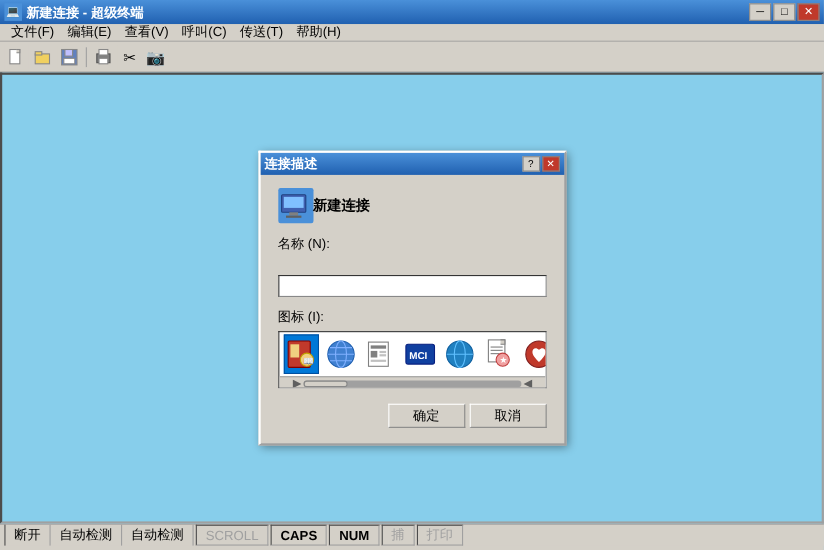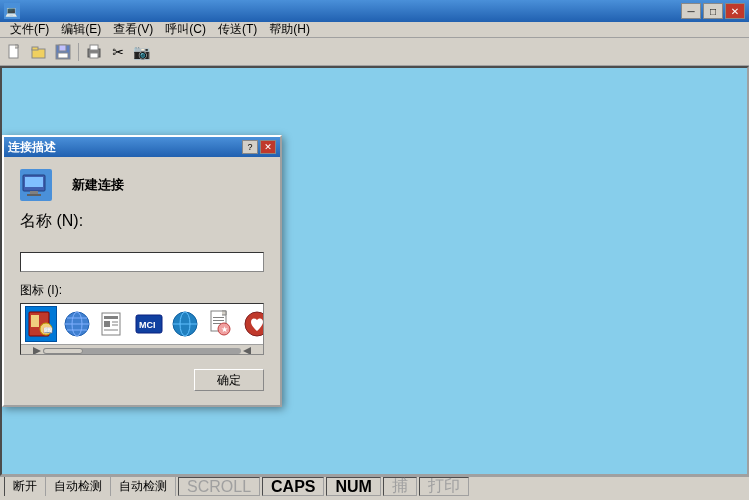"新建连接 - 超级终端" span.title-bar-text { html: none -> <span>新建连接 - 超级终端</span> }
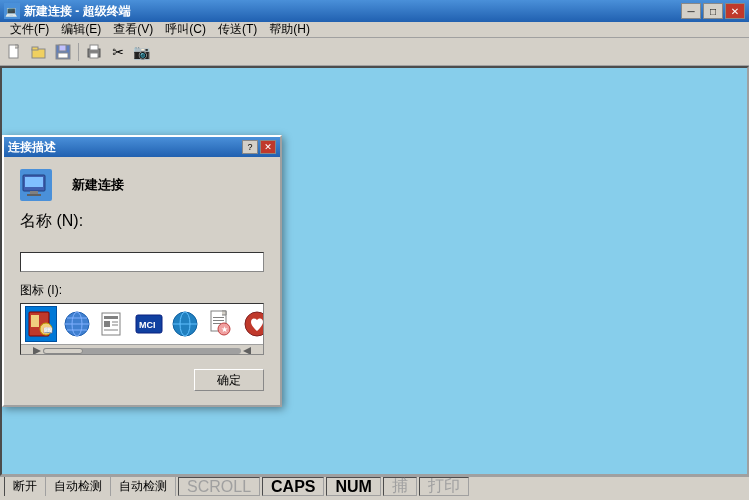"连接描述" .dialog-backdrop { justify-content: none -> center }
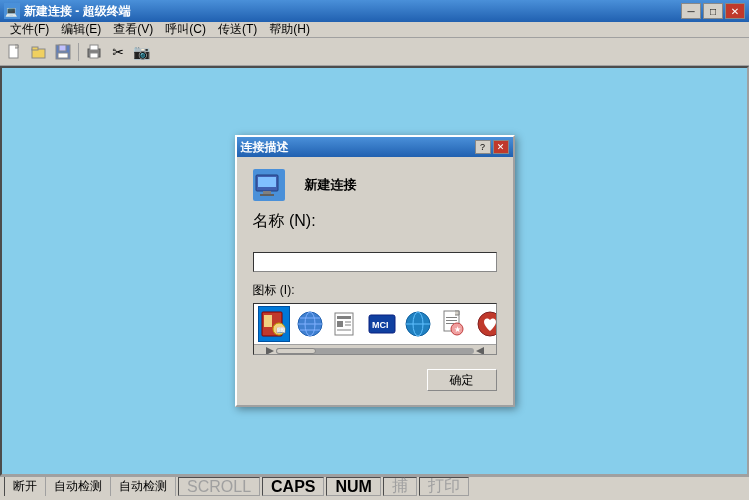"新建连接" .dialog-header-row { gap: 20px -> 0 }
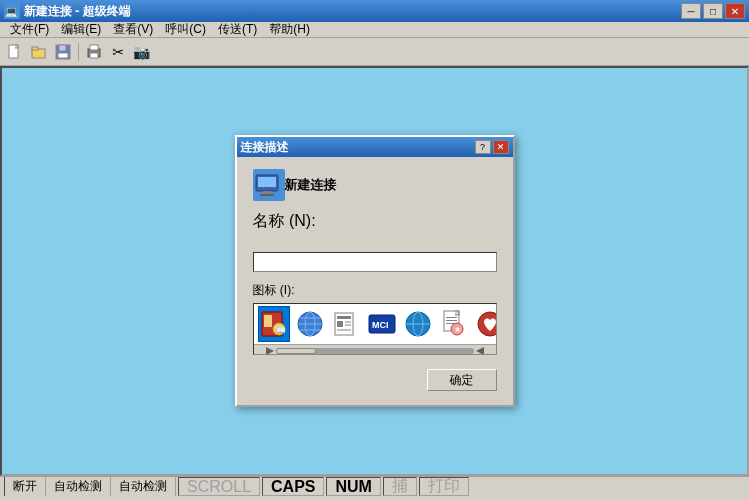"名称 (N):" .dialog-label { font-size: 16px -> 12px }
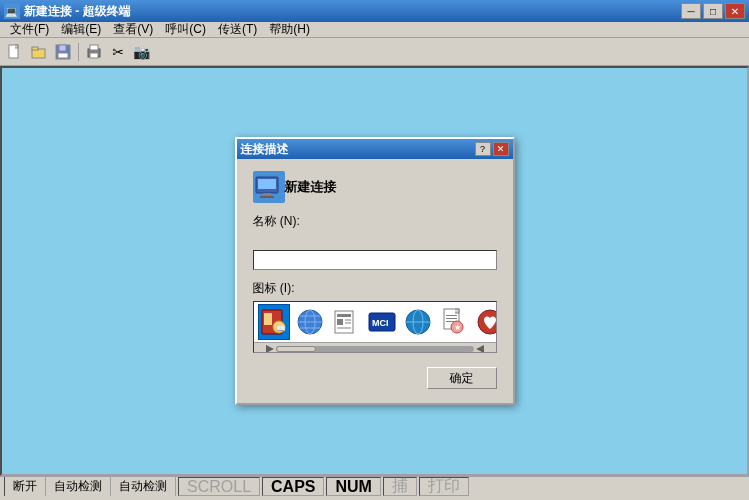"取消" button.dialog-action-btn { html: none -> <button>取消</button> }
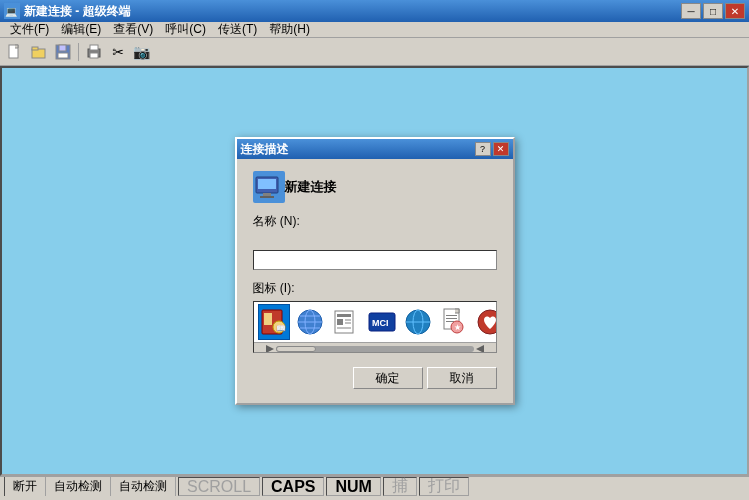"SCROLL" .status-indicator { font-size: 16px -> 12px }
